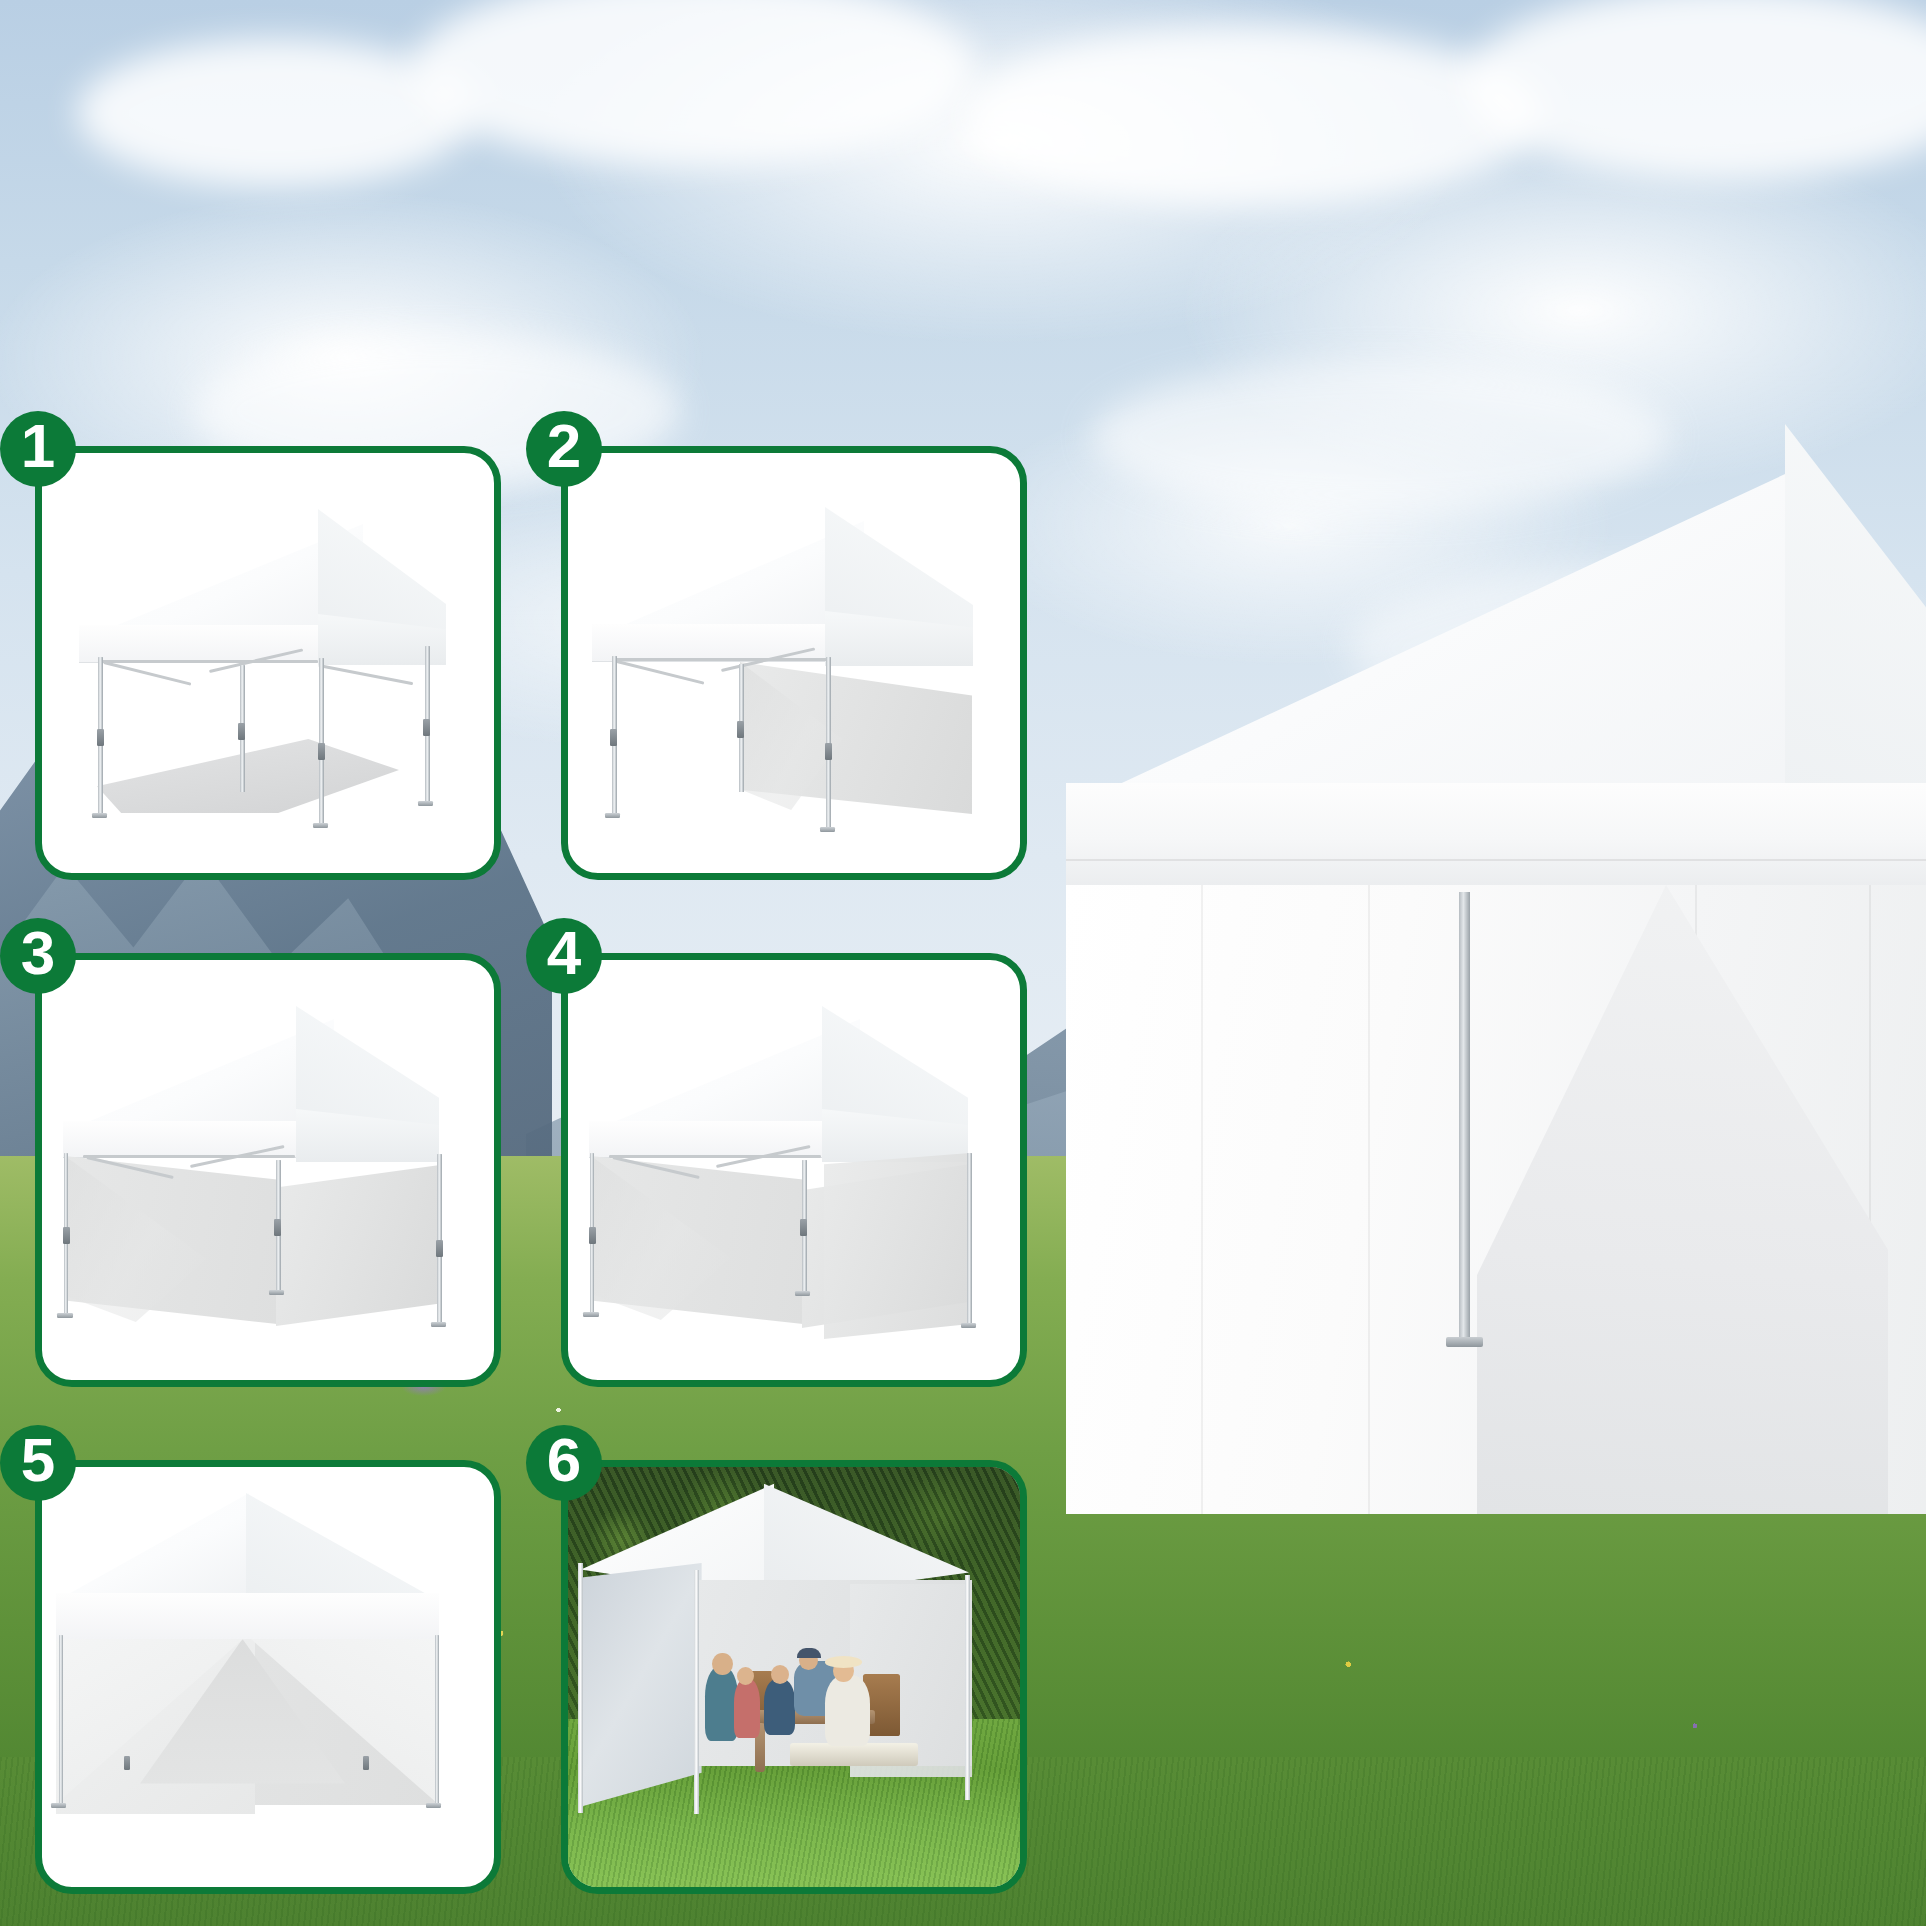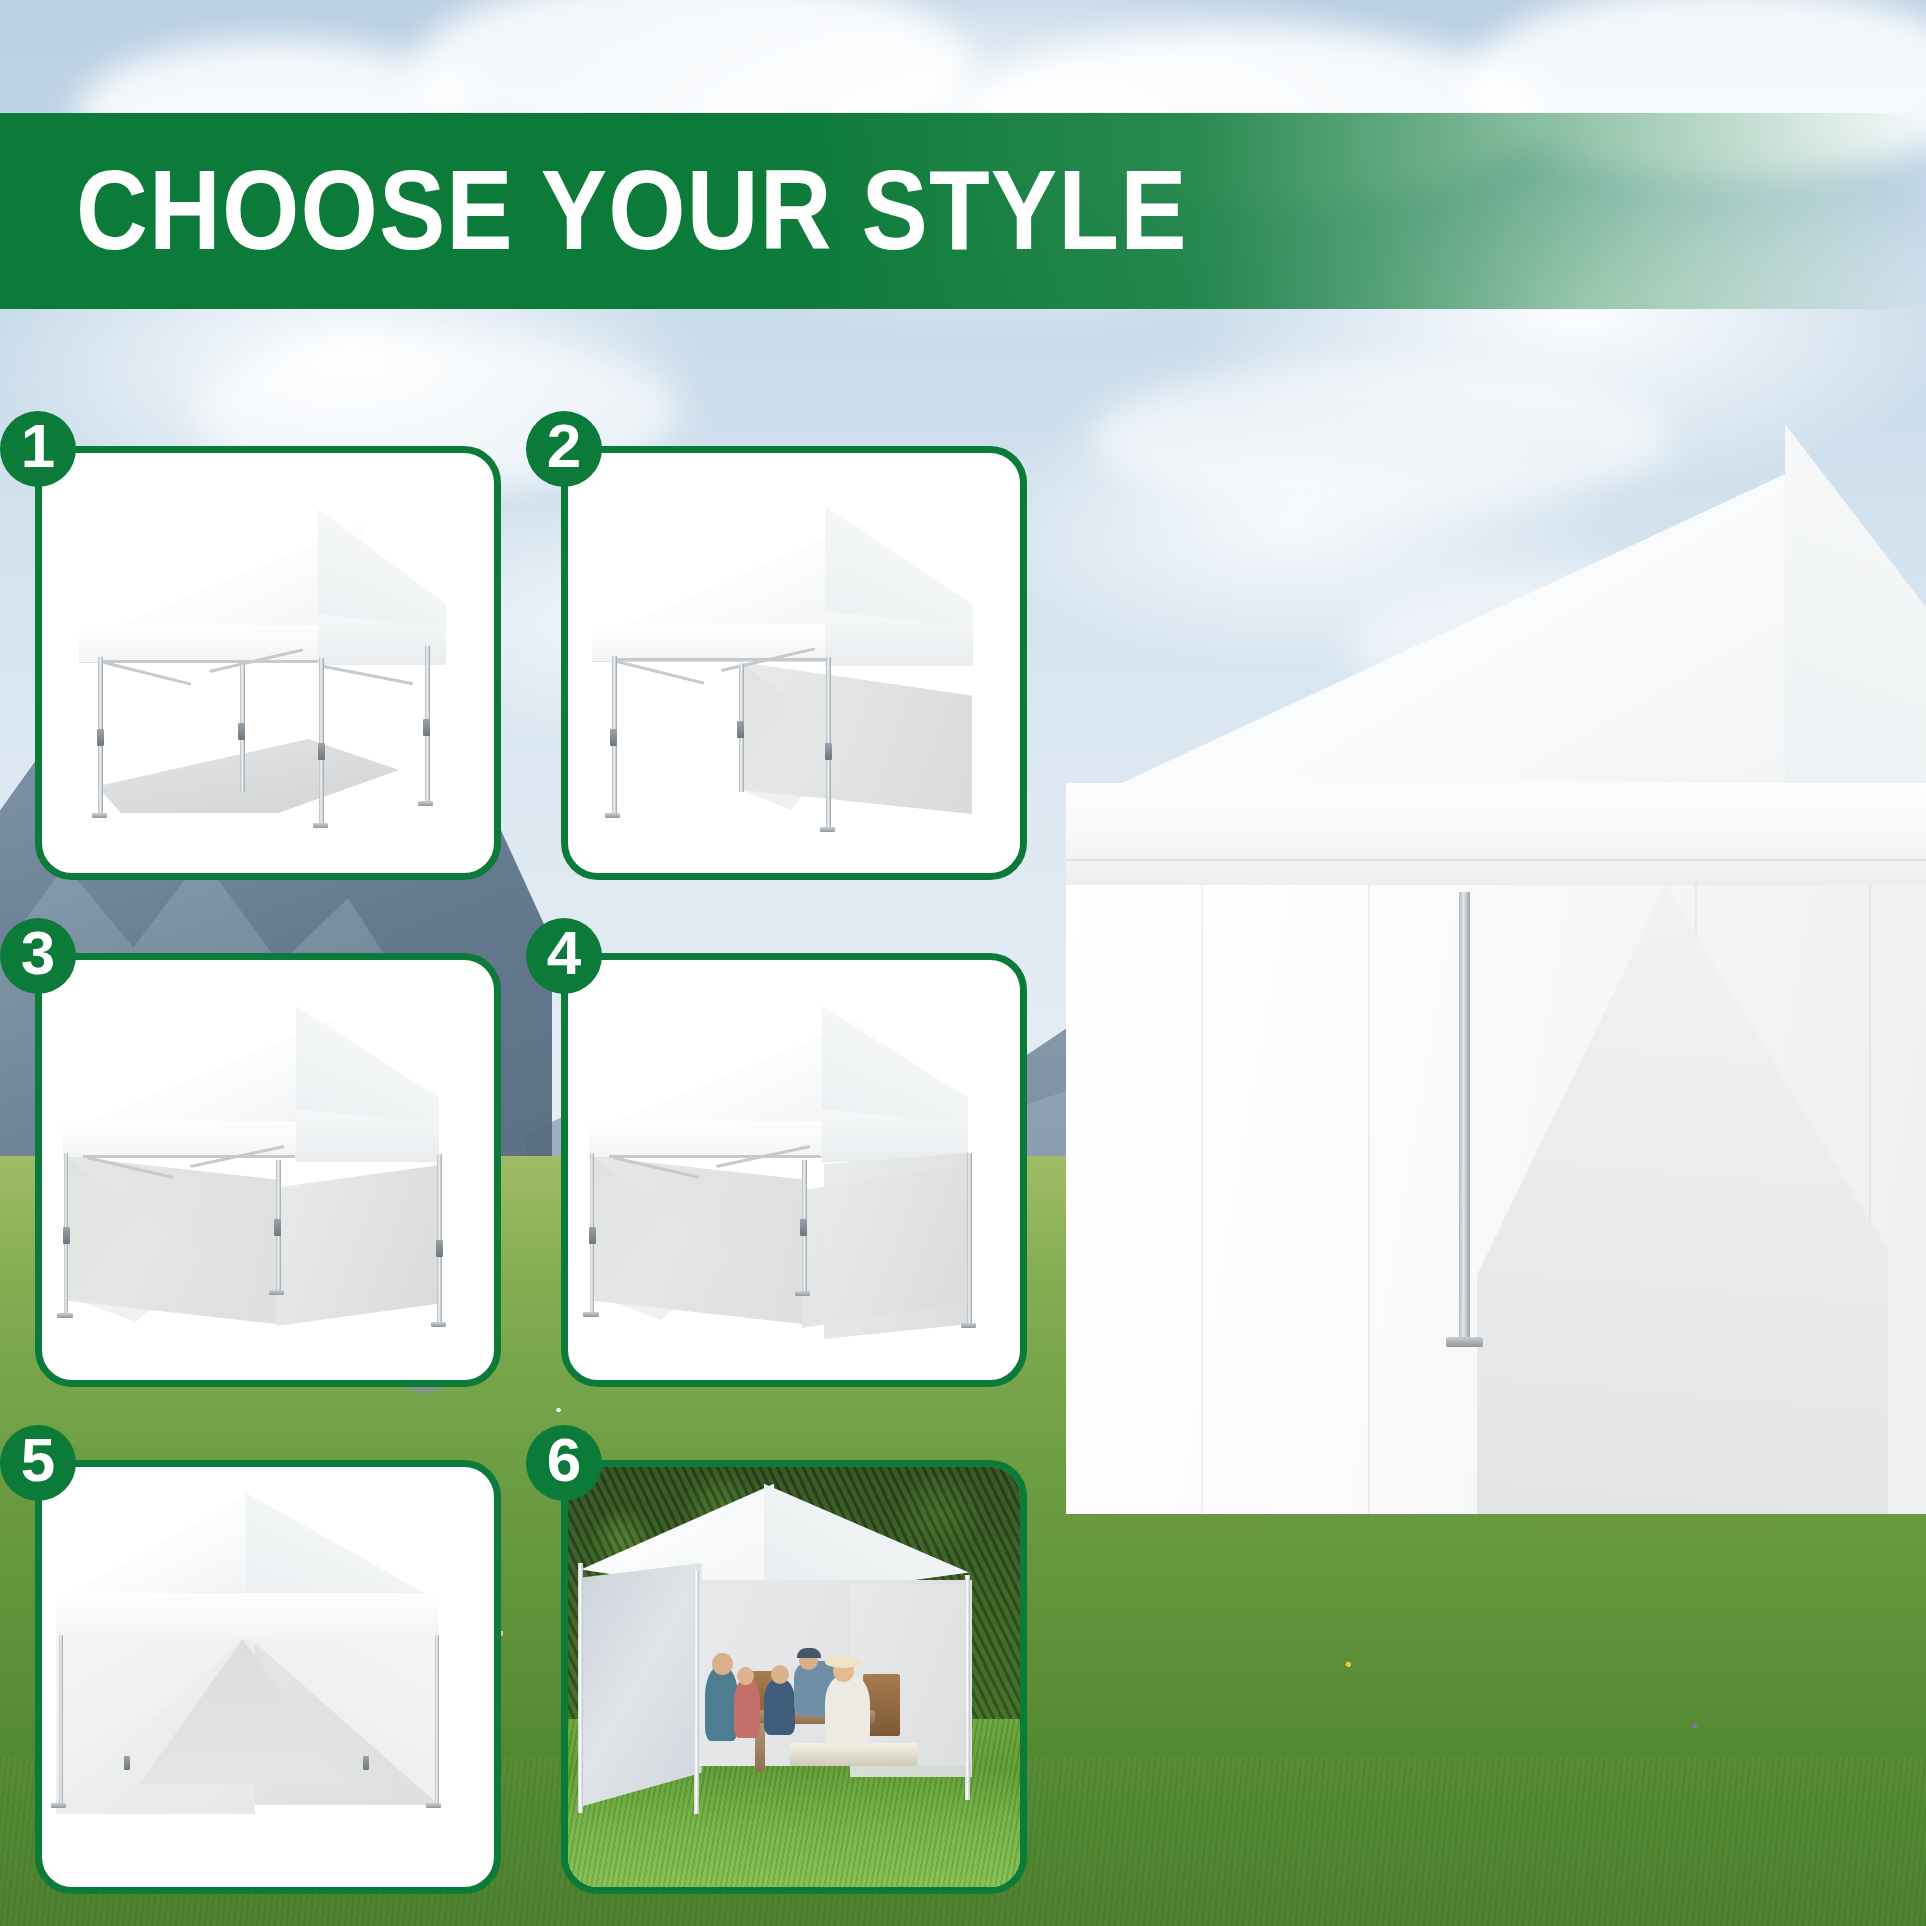"CHOOSE YOUR STYLE" div.banner { html: <div> <div>CHOOSE YOUR STYLE</div> </div> -> none }
